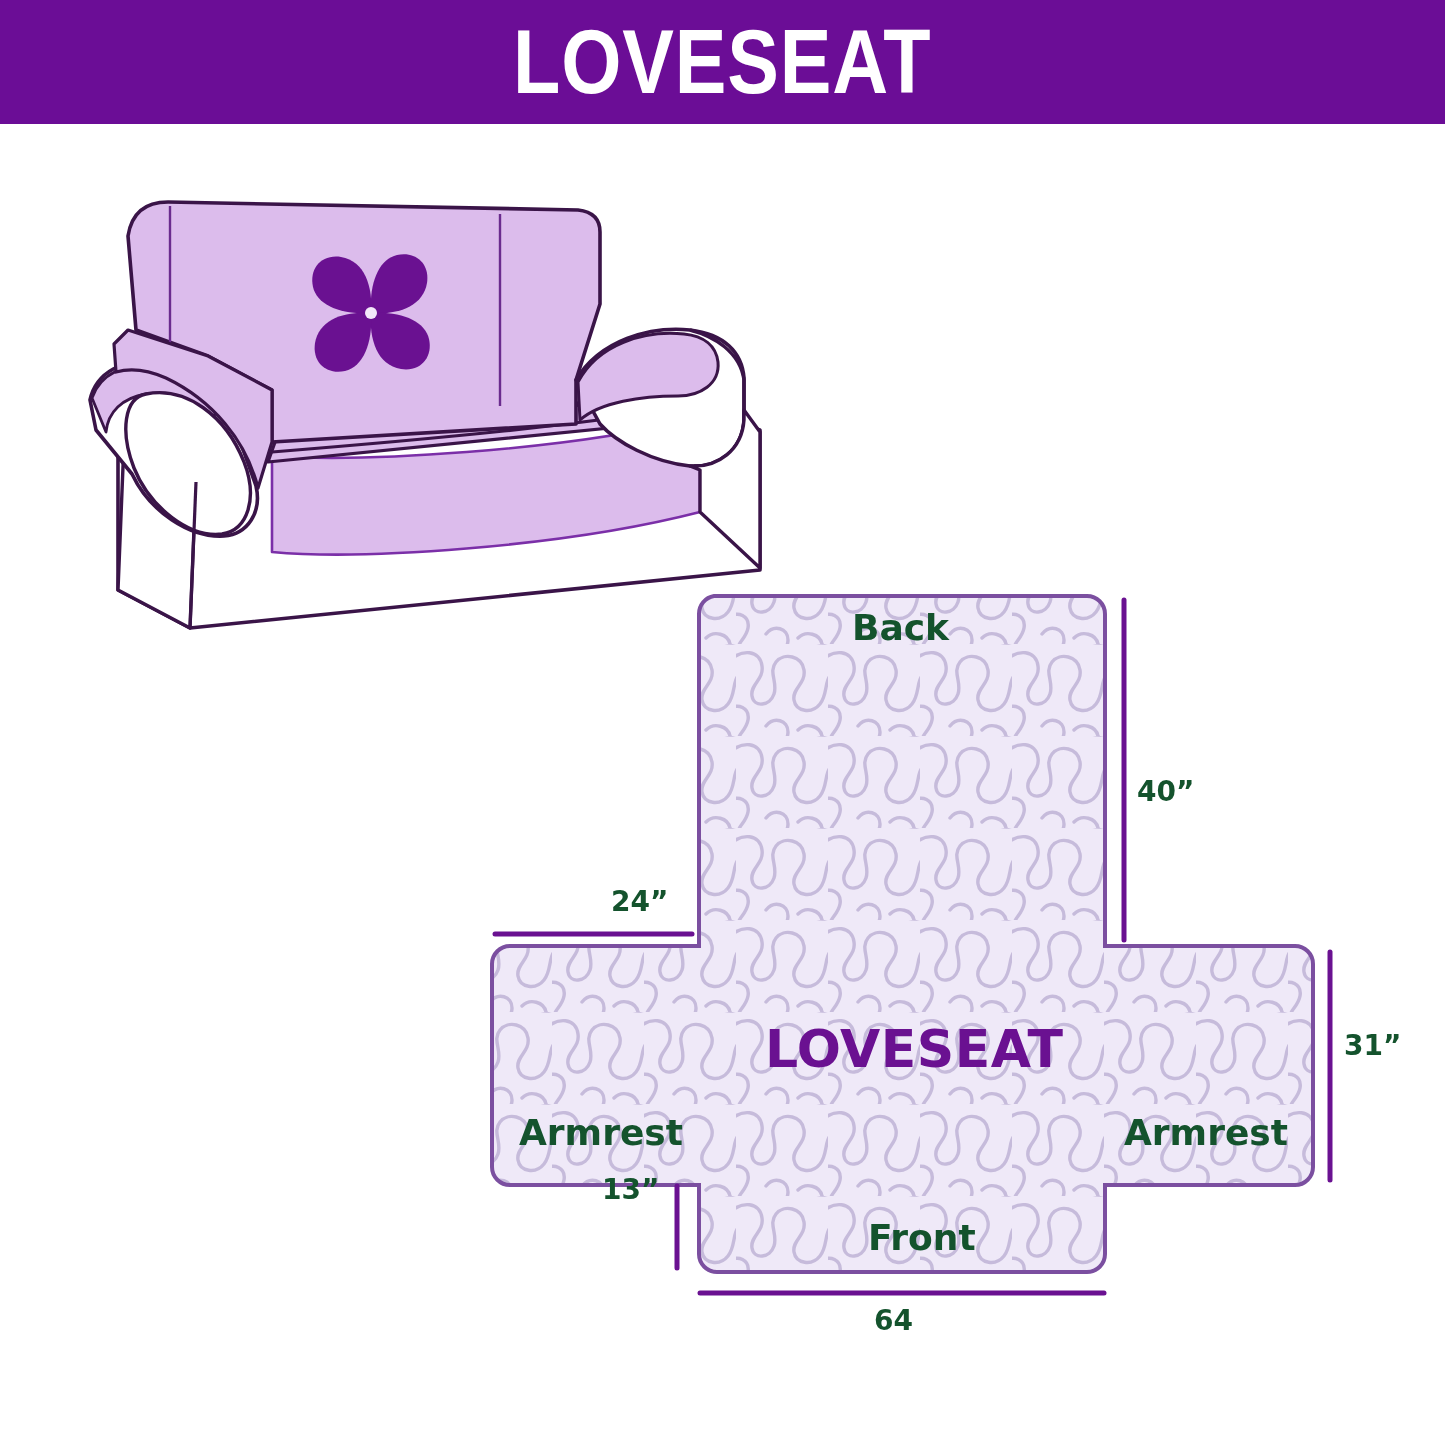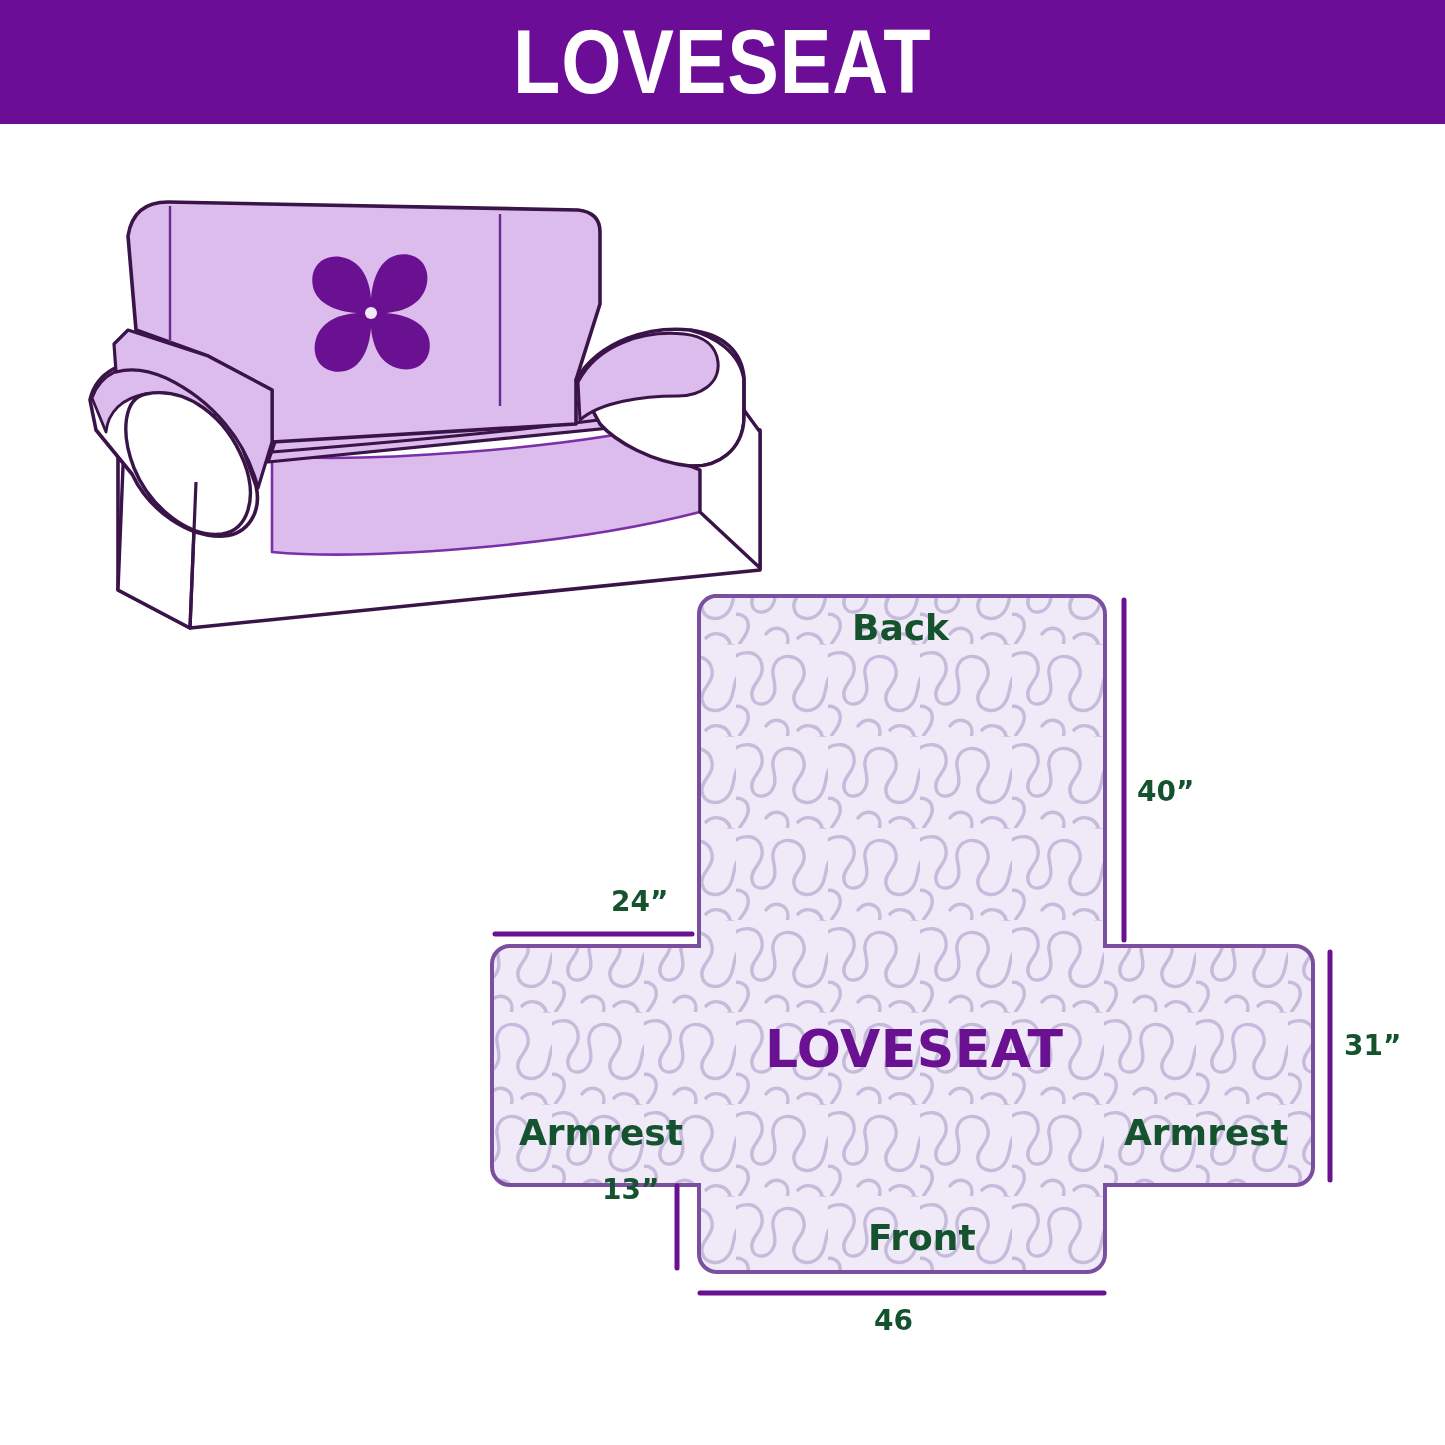"46" div.dim-label { text: 46 -> 64 }
